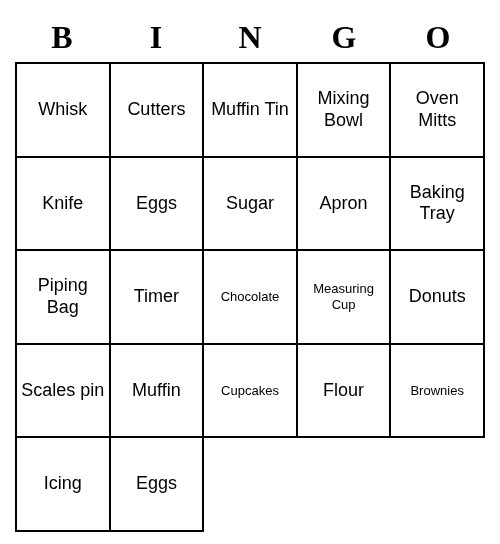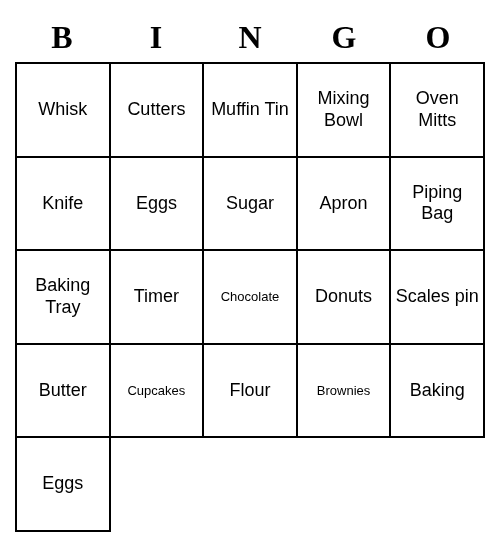"Piping Bag" div.bingo-cell { order: before "Baking Tray" -> after "Baking Tray" }
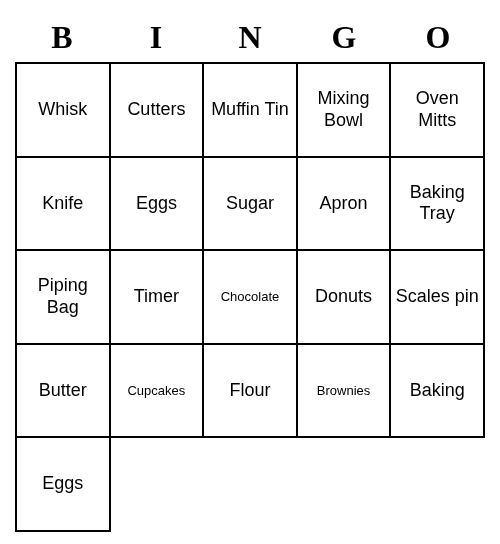"Measuring Cup" div.bingo-cell { html: none -> <div> <span>Measuring Cup</span> </div> }
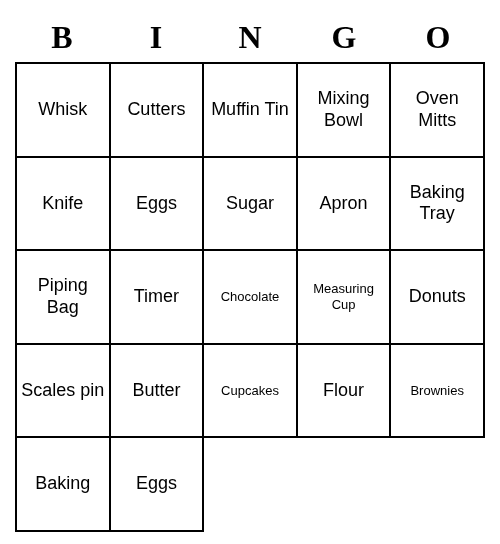"Butter" span.large-text { text: Butter -> Muffin }
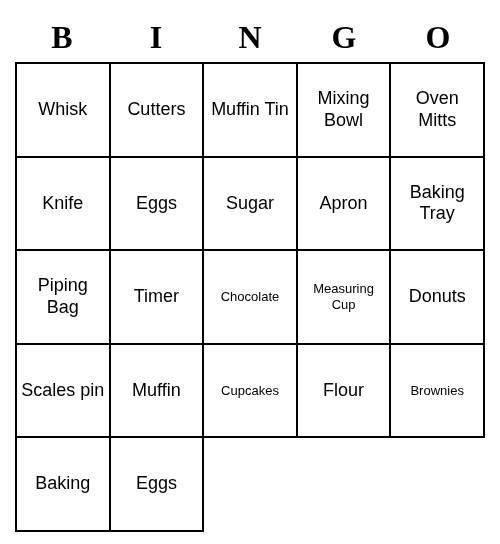"Baking" span.large-text { text: Baking -> Icing }
